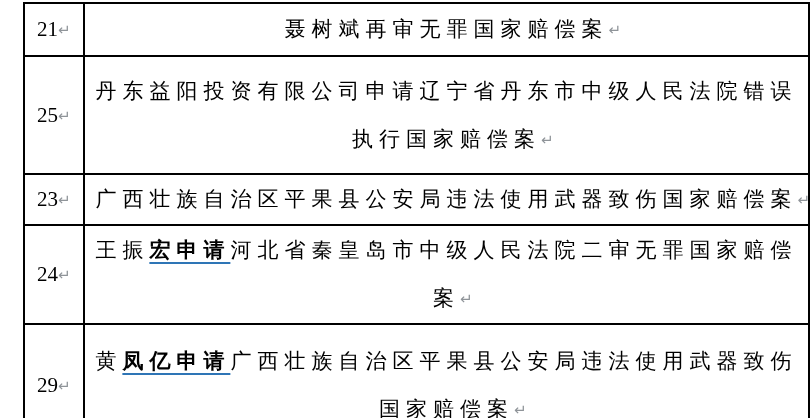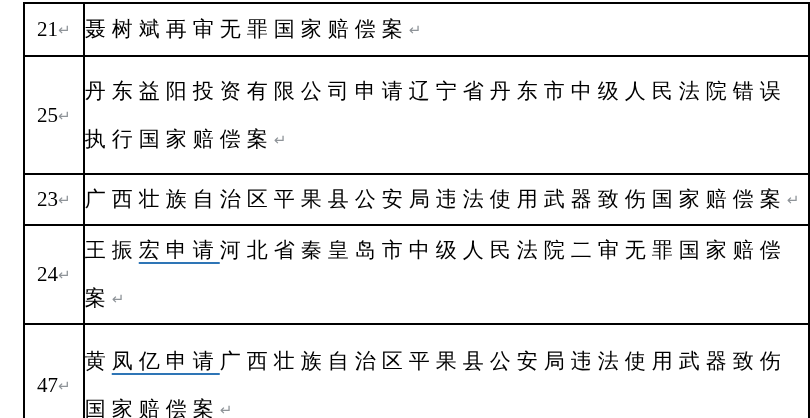"聂树斌再审无罪国家赔偿案↵" td.case-cell { text-align: left -> center }
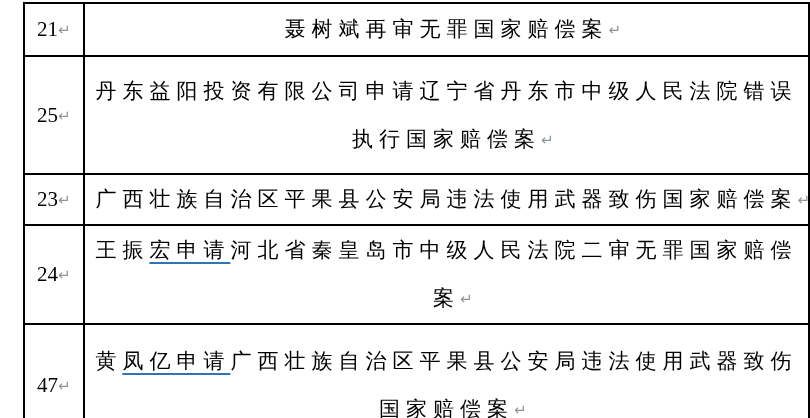"宏申请" .case-text .u { font-weight: none -> bold }
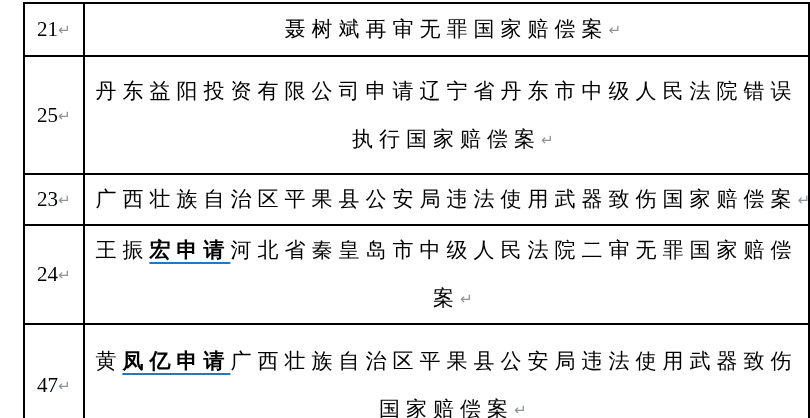"47" span.num { text: 47 -> 29 }
